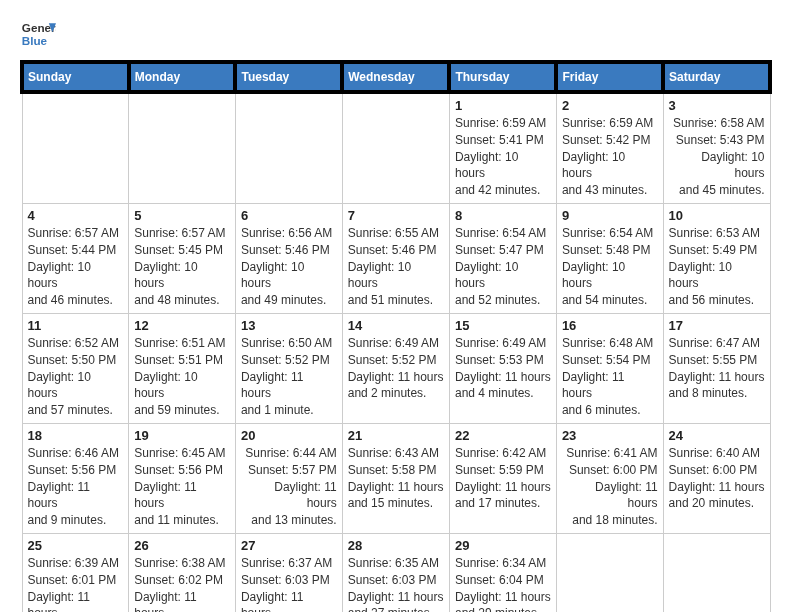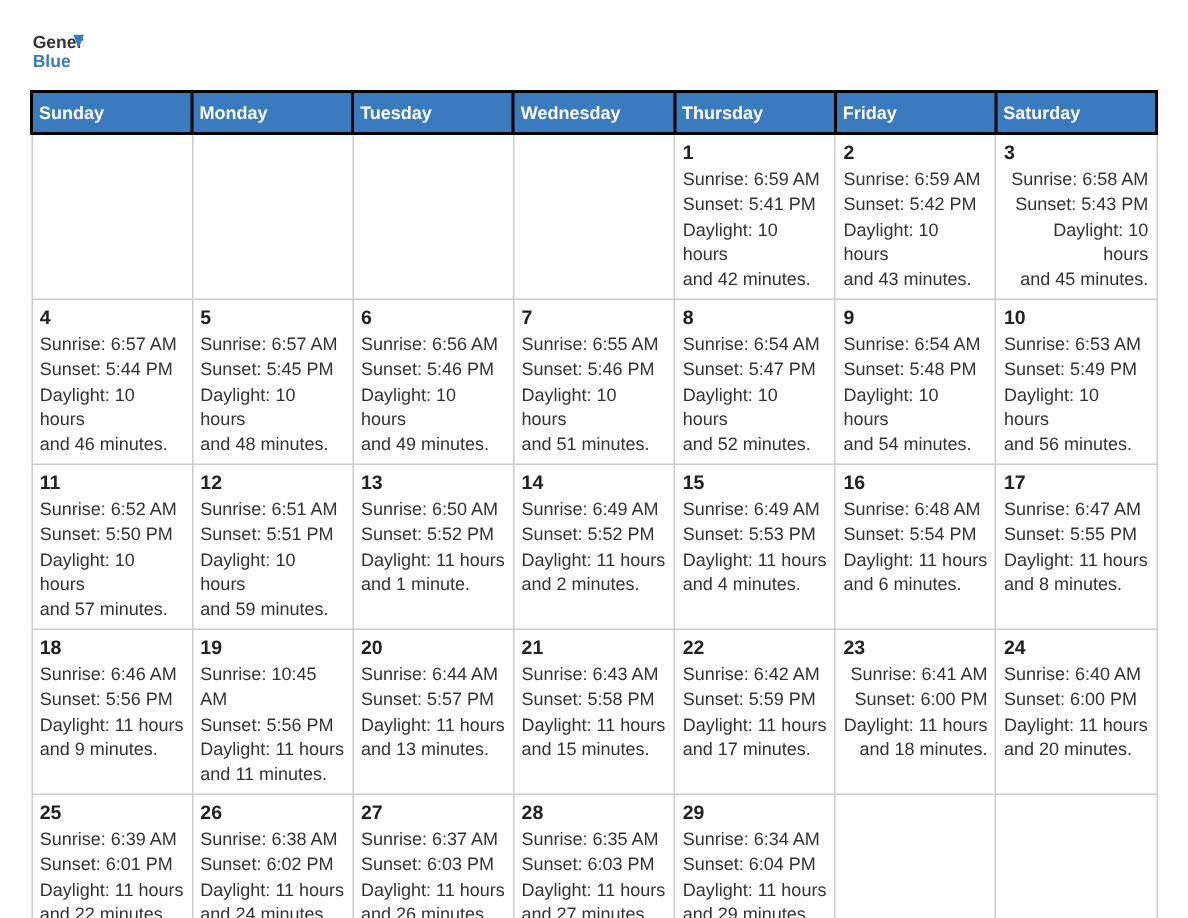"Sunday" .calendar thead tr th { border: 2px solid #000000 -> 4px solid #000000 }
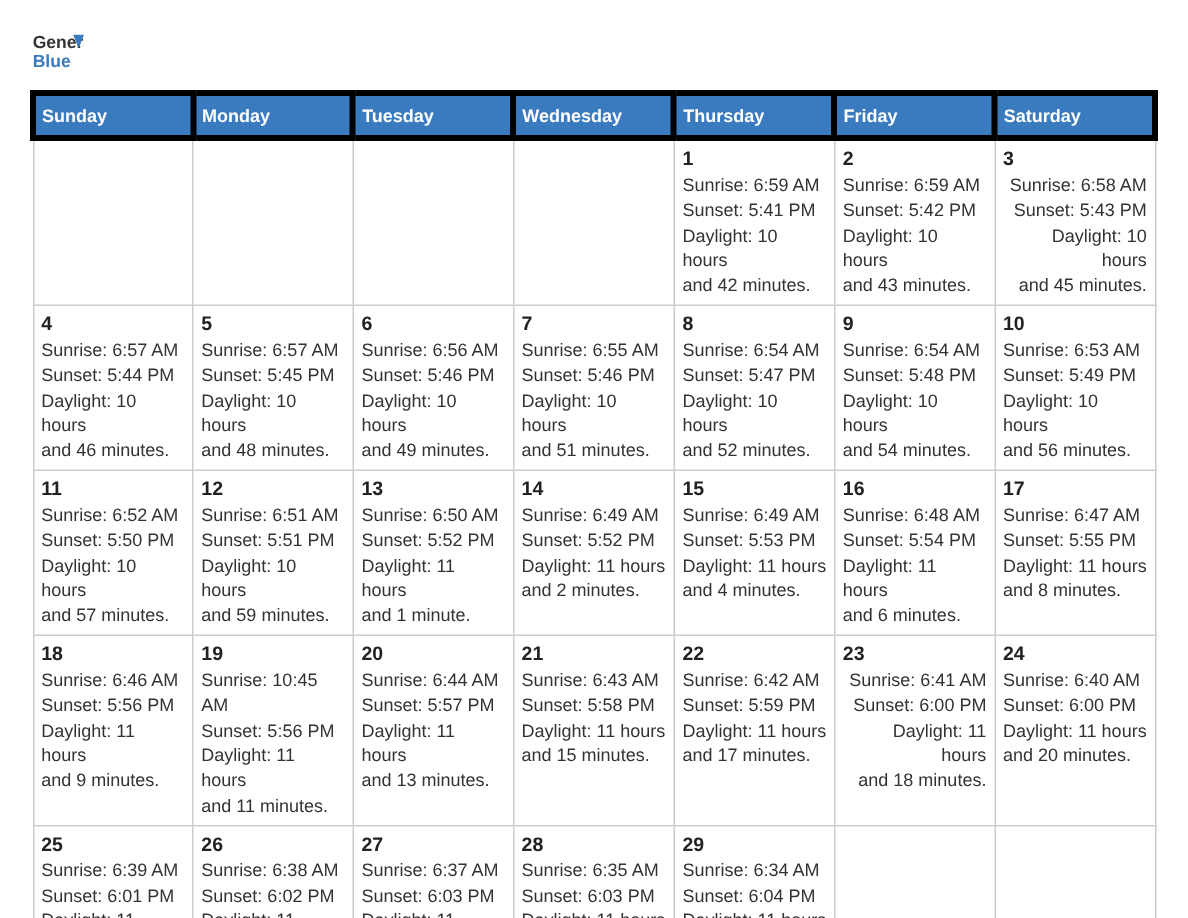"Sunrise: 10:45 AM" div.day-info { text: 10:45 -> 6:45 }
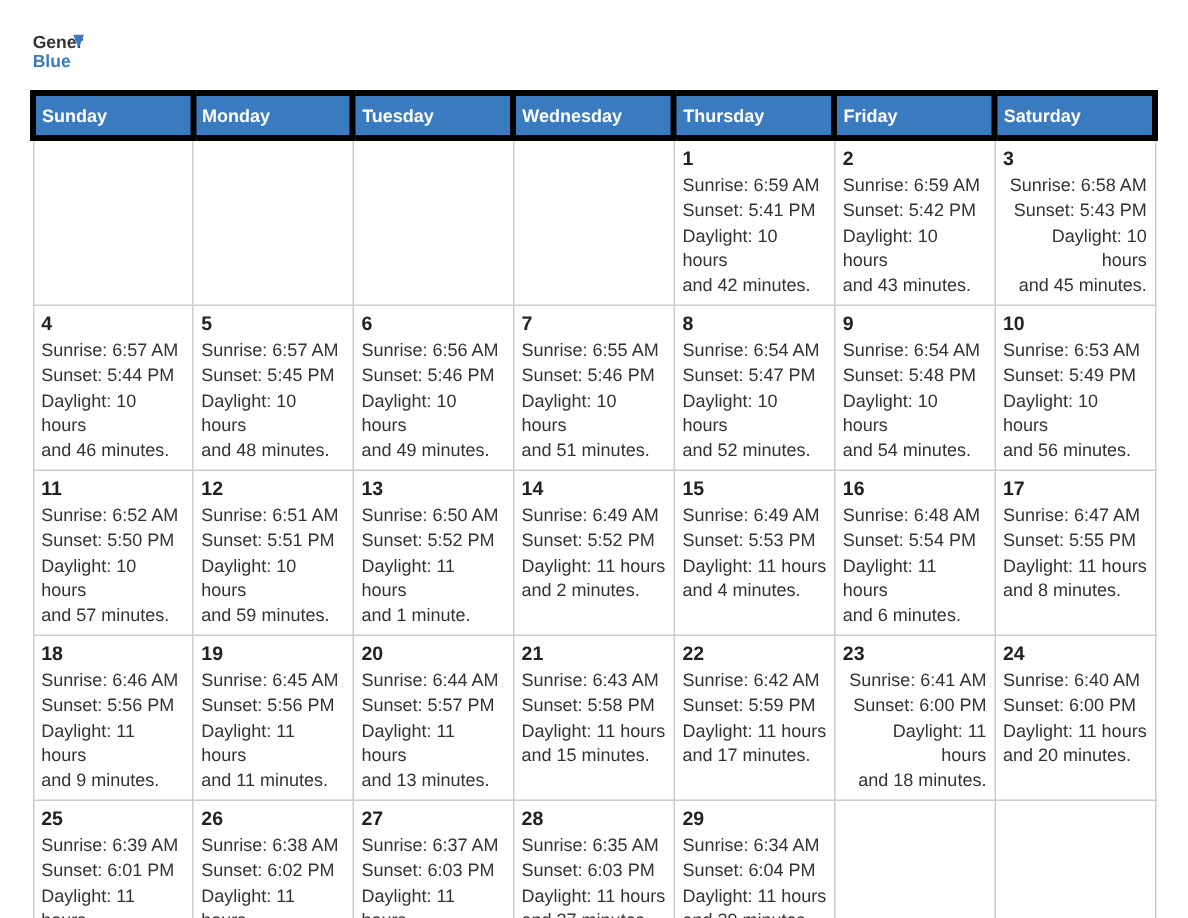"Sunrise: 6:44 AM" div.day-info { text-align: none -> right }
